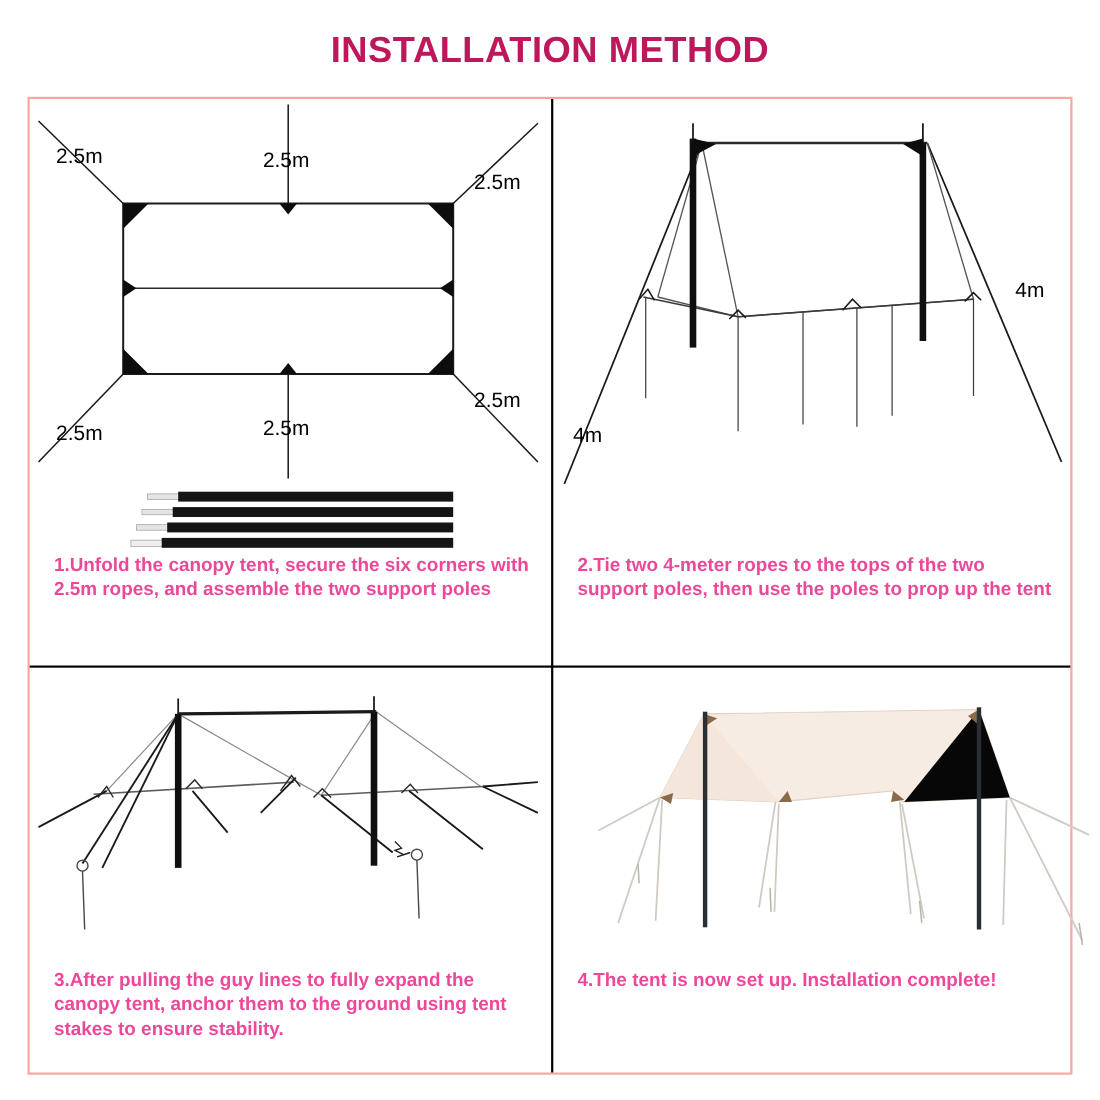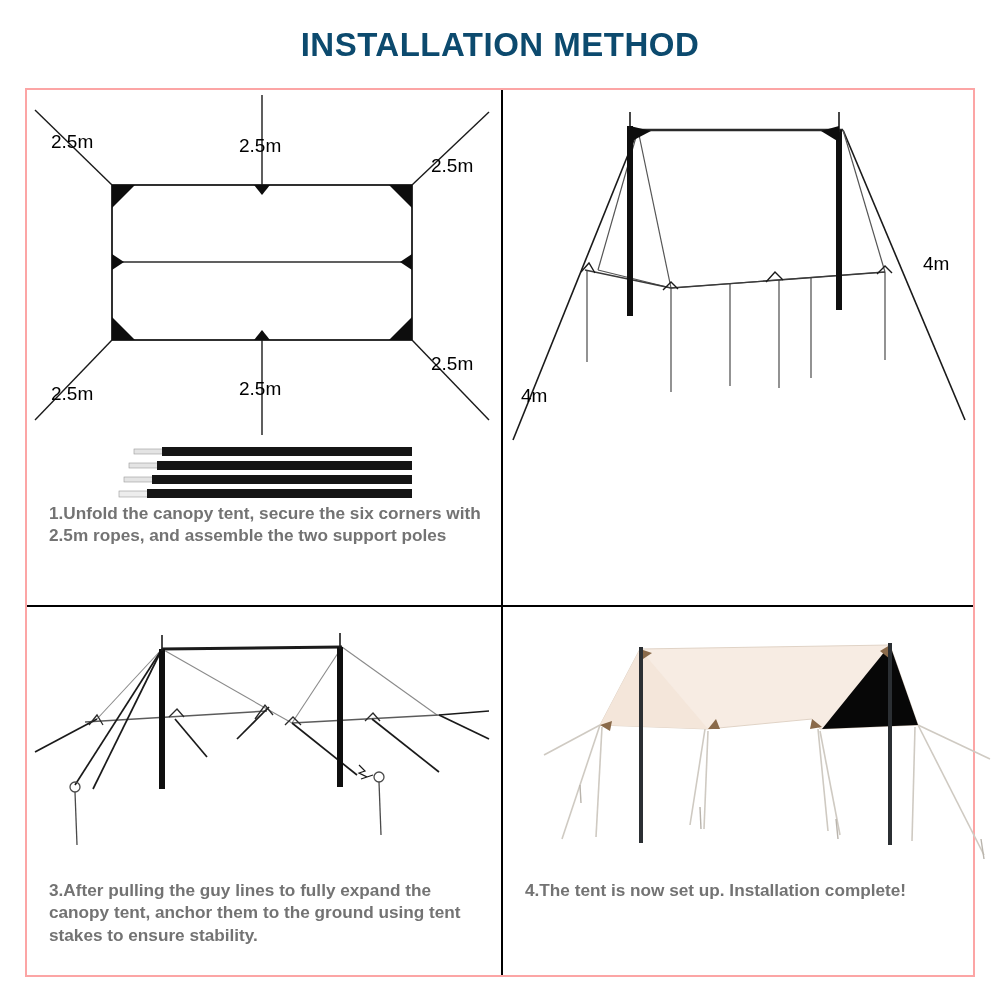"INSTALLATION METHOD" #title { color: #0c4a6e -> #be185d }
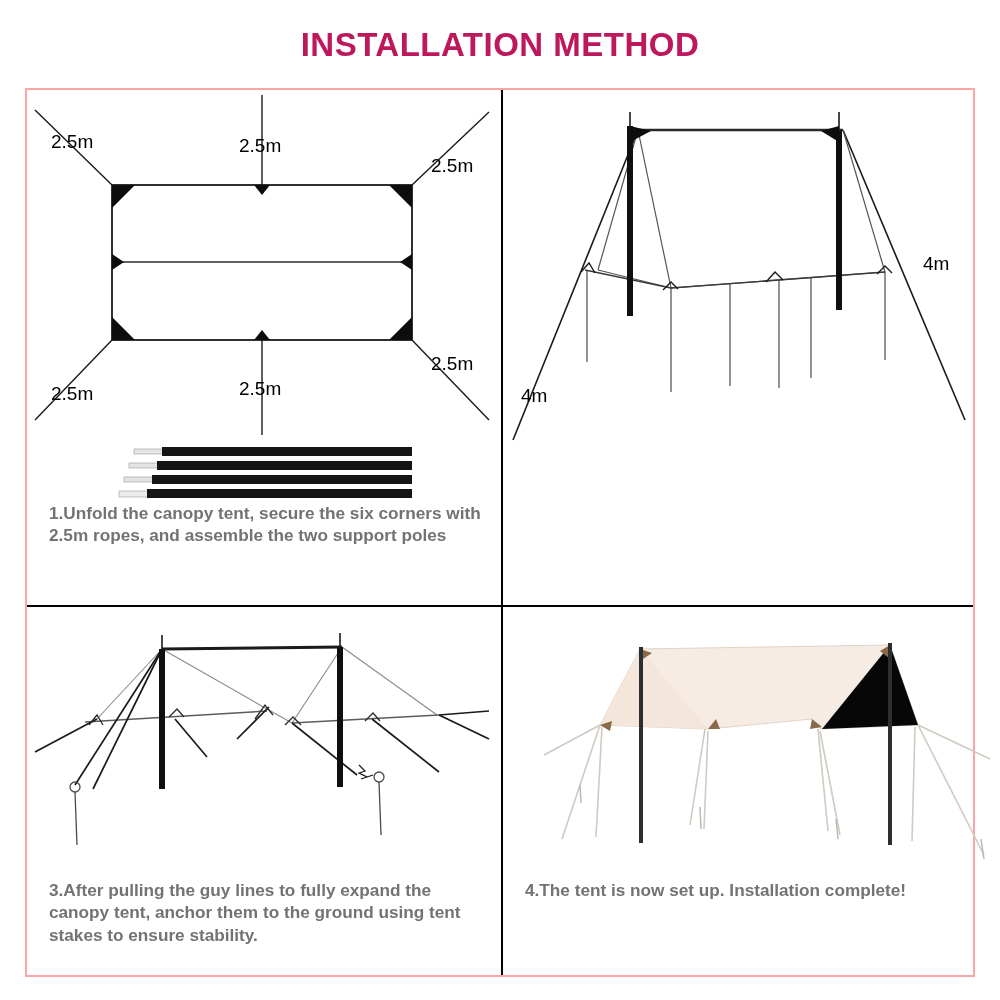"1.Unfold the canopy tent, secure" .caption { color: #737373 -> #ec4899 }
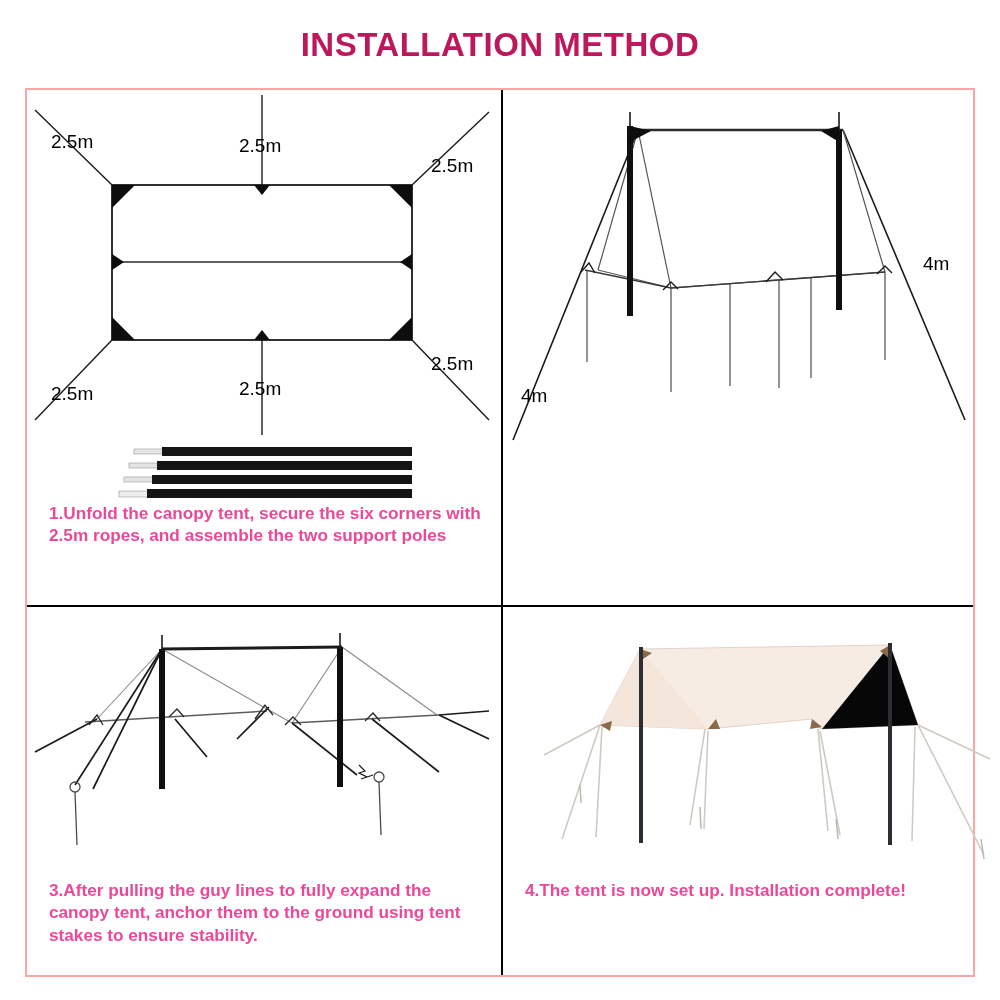"2.Tie two 4-meter ropes to" div.caption { html: none -> <div>2.Tie two 4-meter ropes to the tops of the two support poles, then use the poles to prop up the tent</div> }
